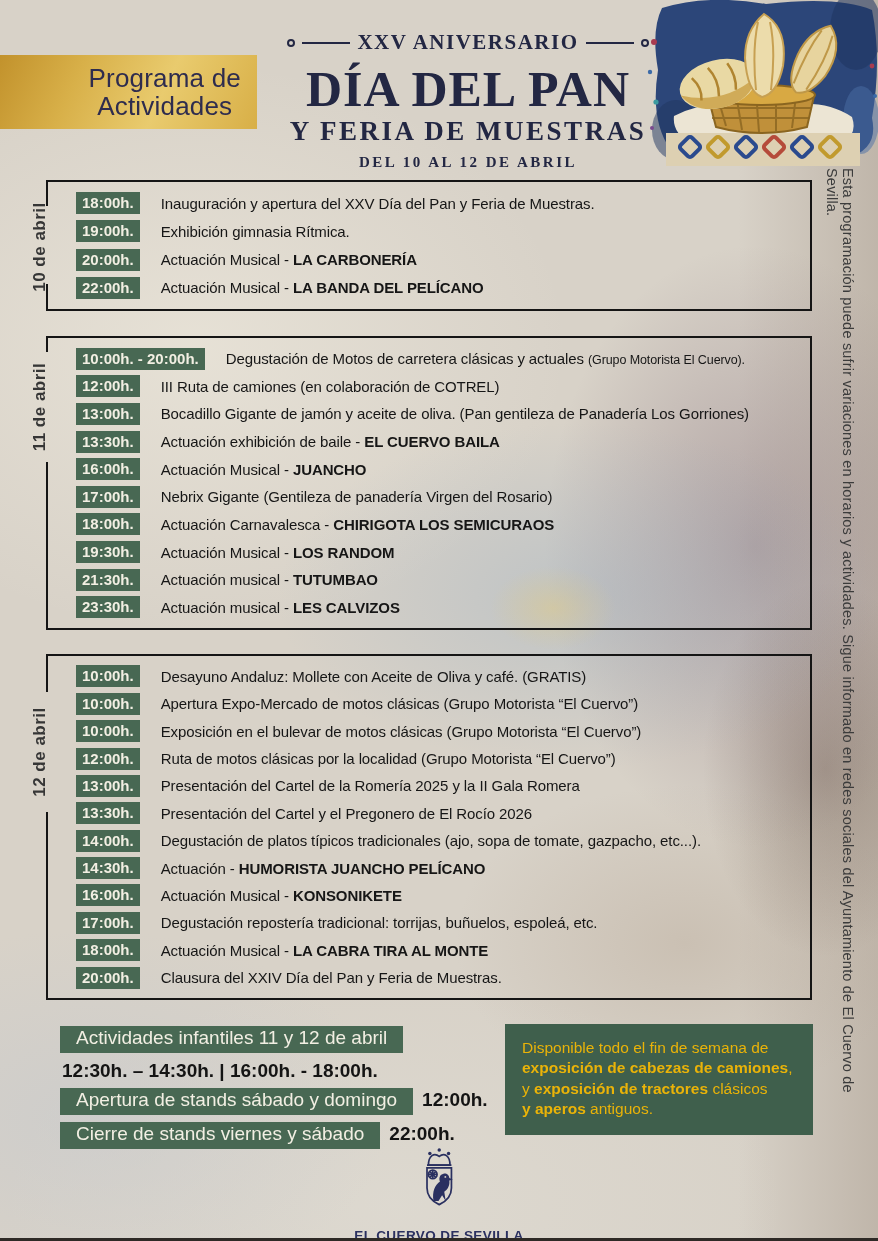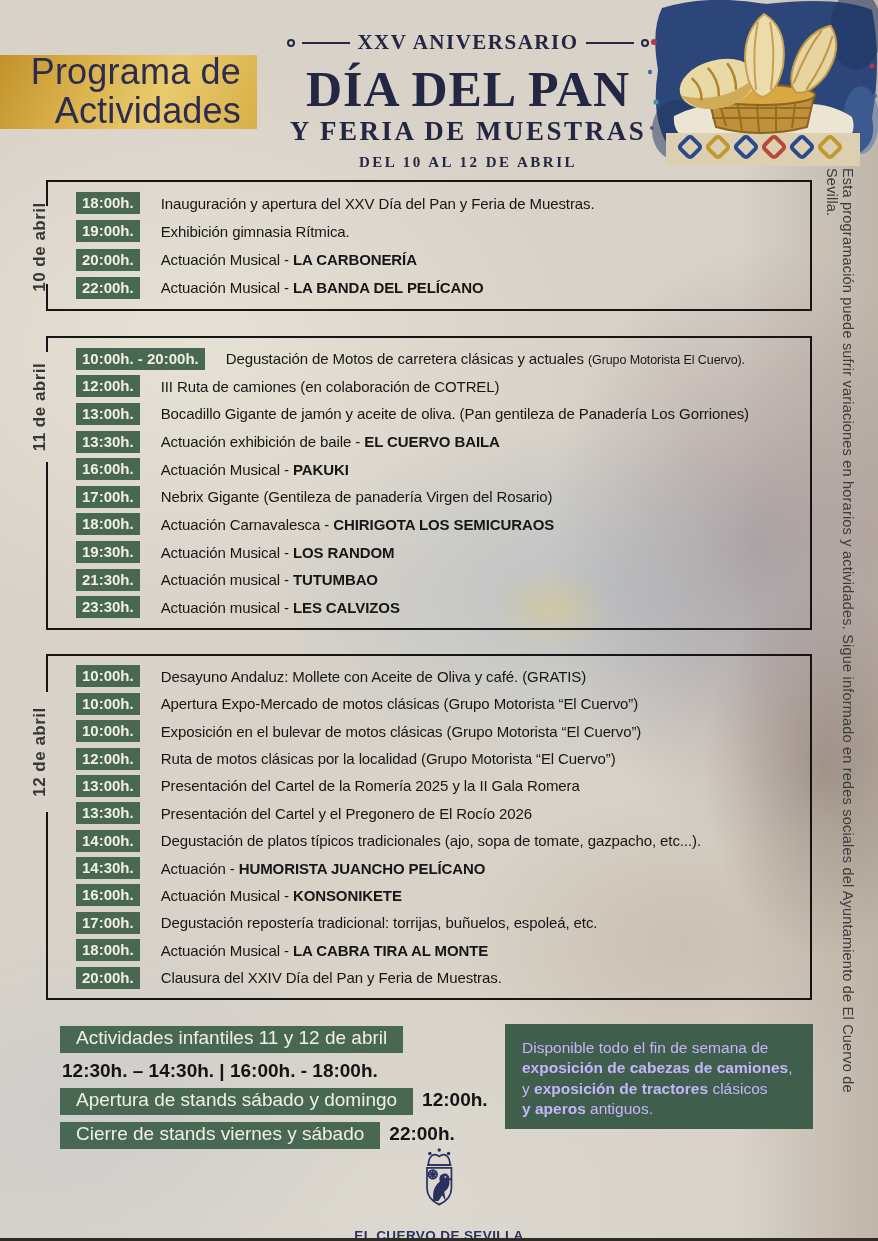"Programa de" .program-box .txt { font-size: 36px -> 26px; text-align: right -> center }
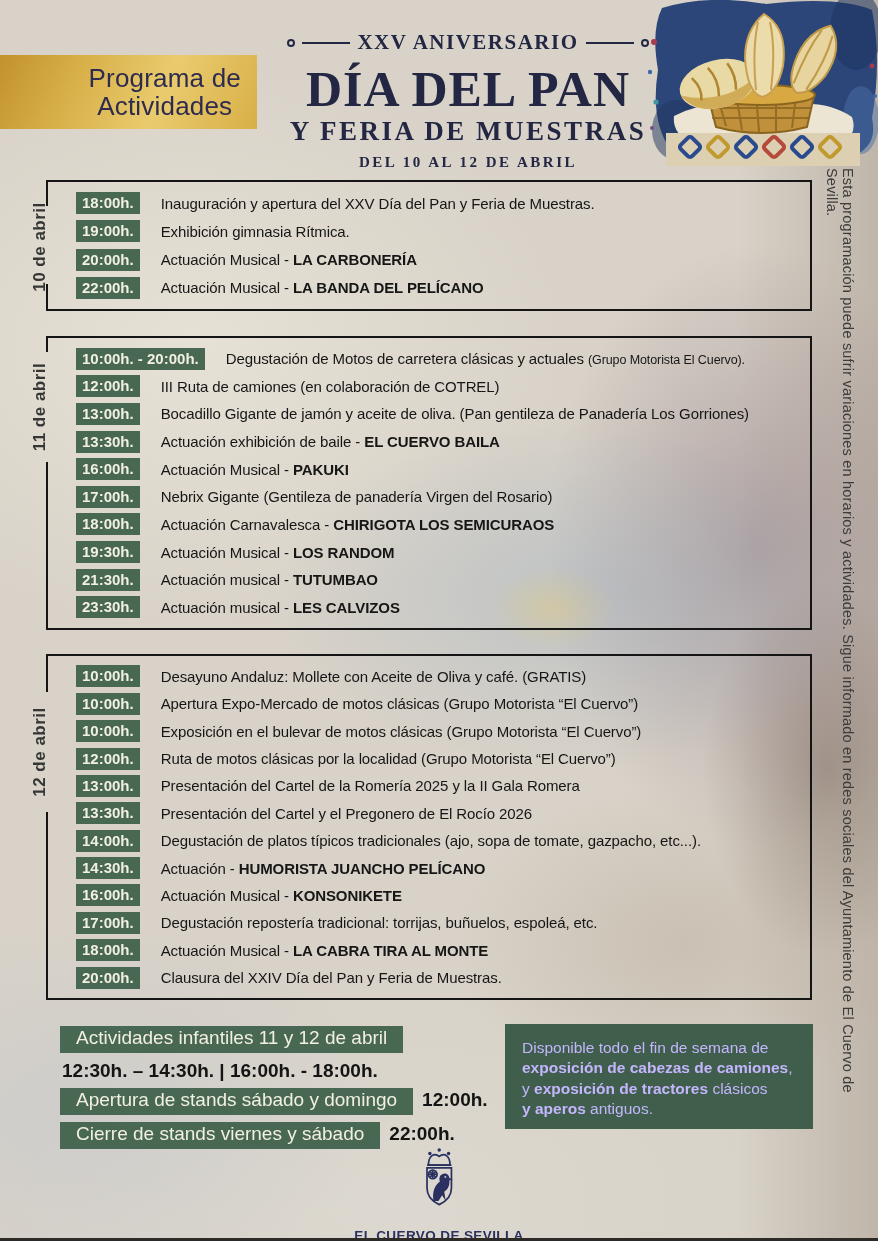"PAKUKI" span.seg-bold { text: PAKUKI -> JUANCHO }
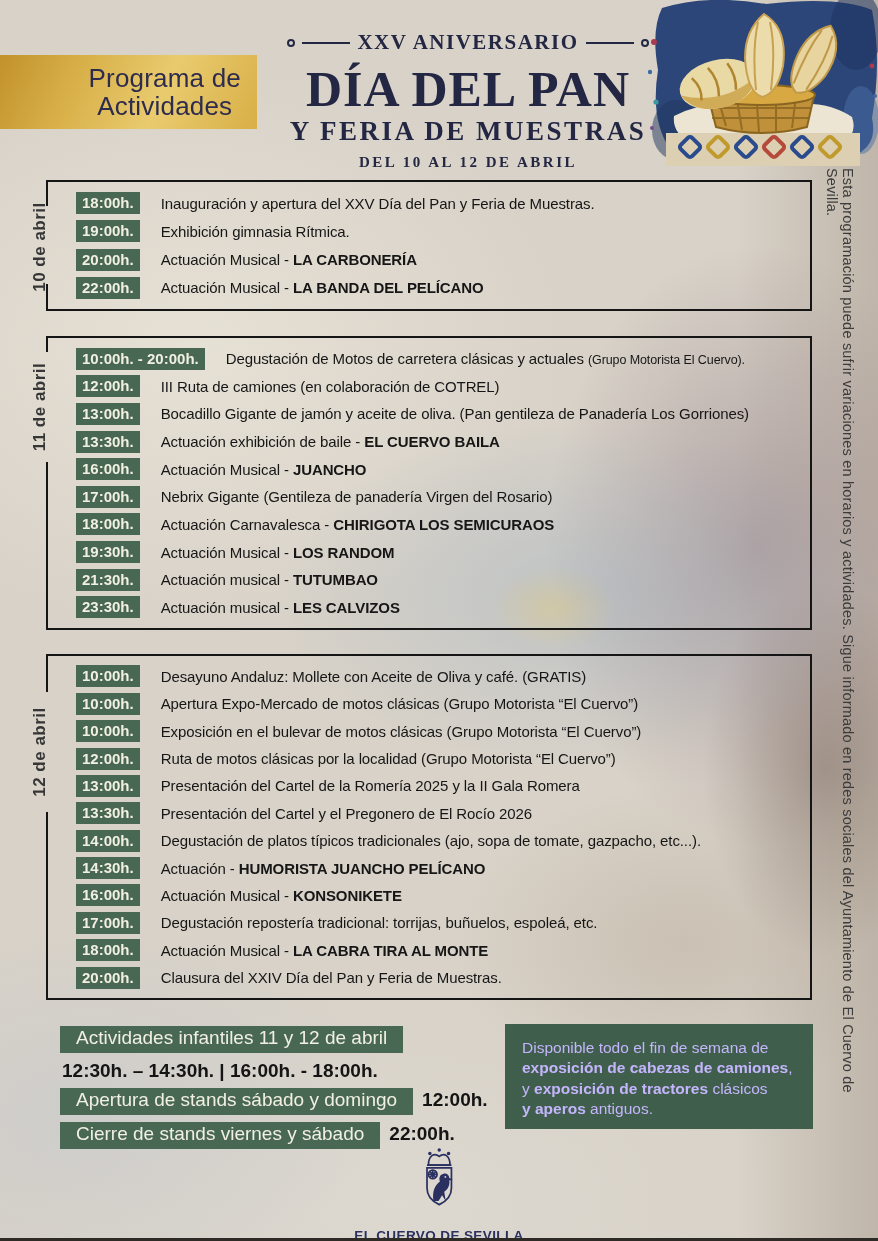"Disponible todo el fin de" .weekend-box { color: #c4b5fd -> #eab308; padding: 14px 17px 9px -> 14px 17px 15px }
